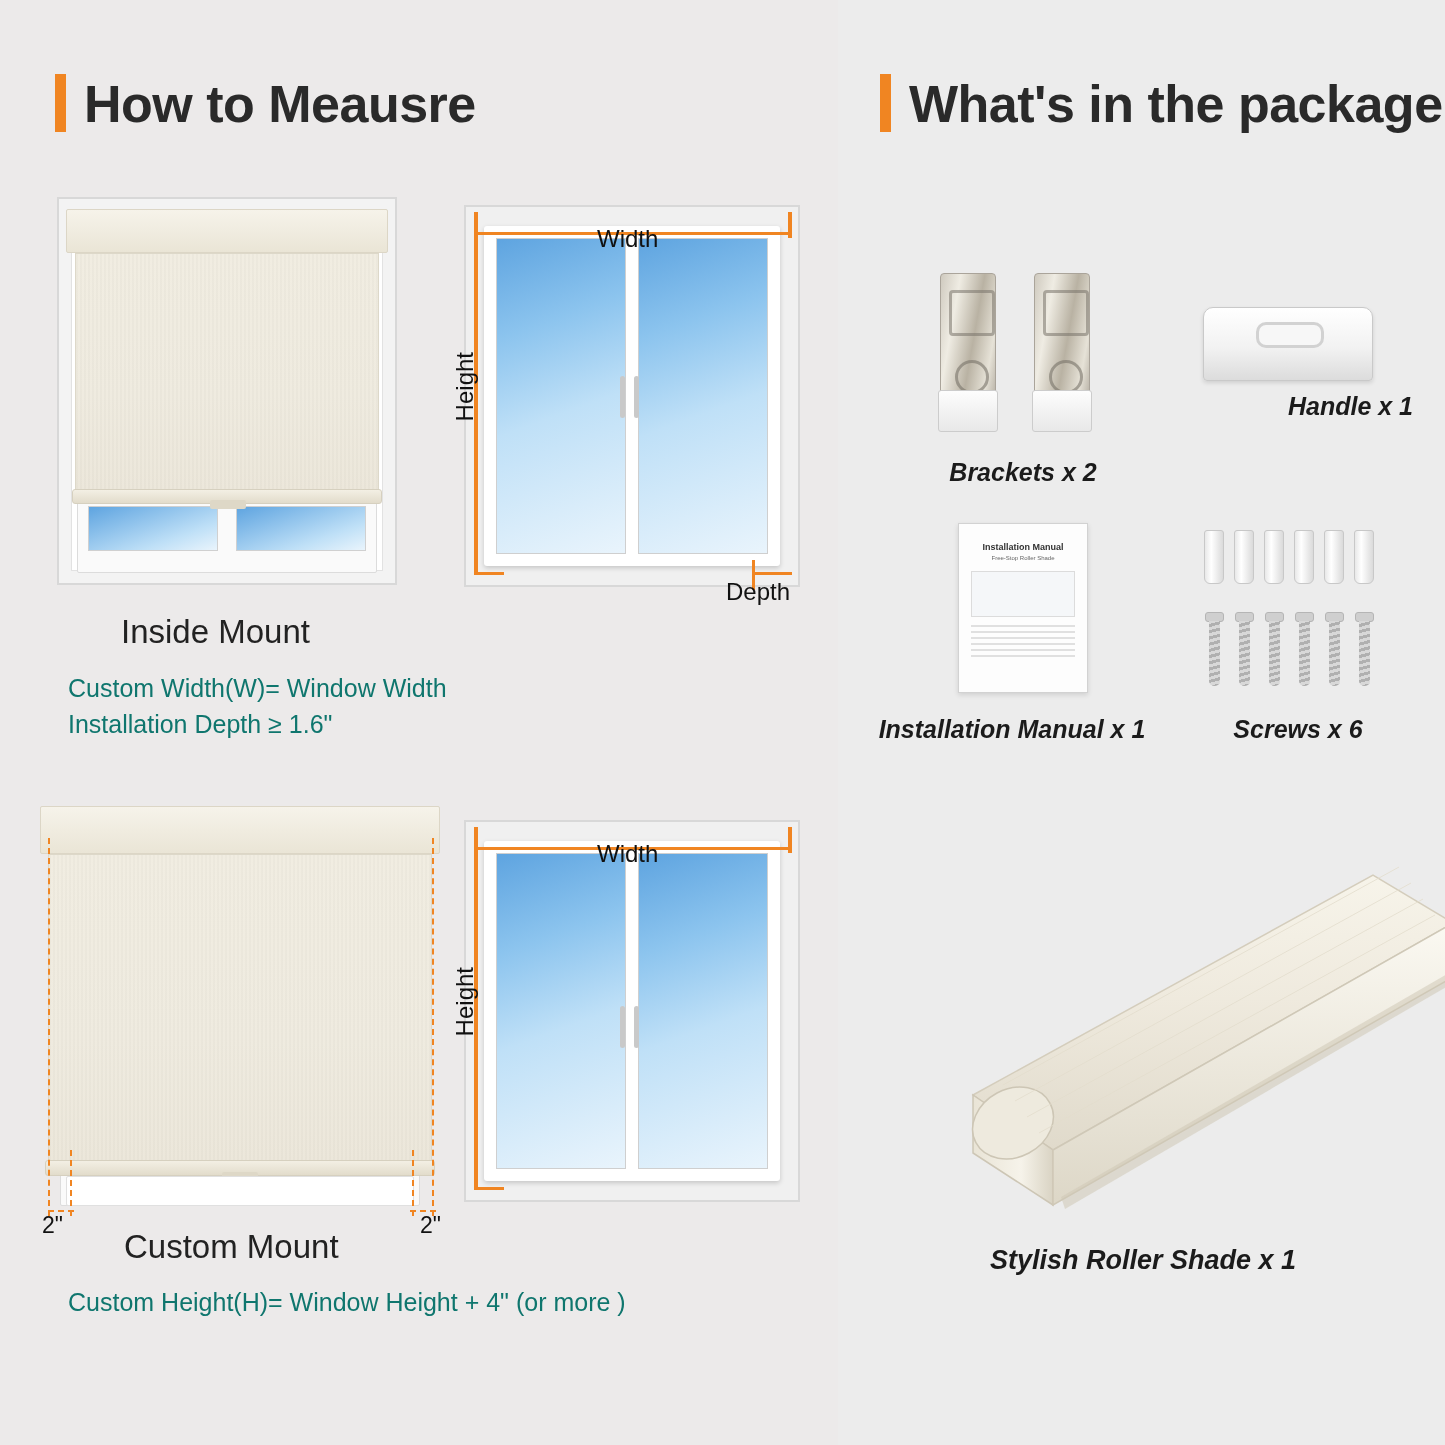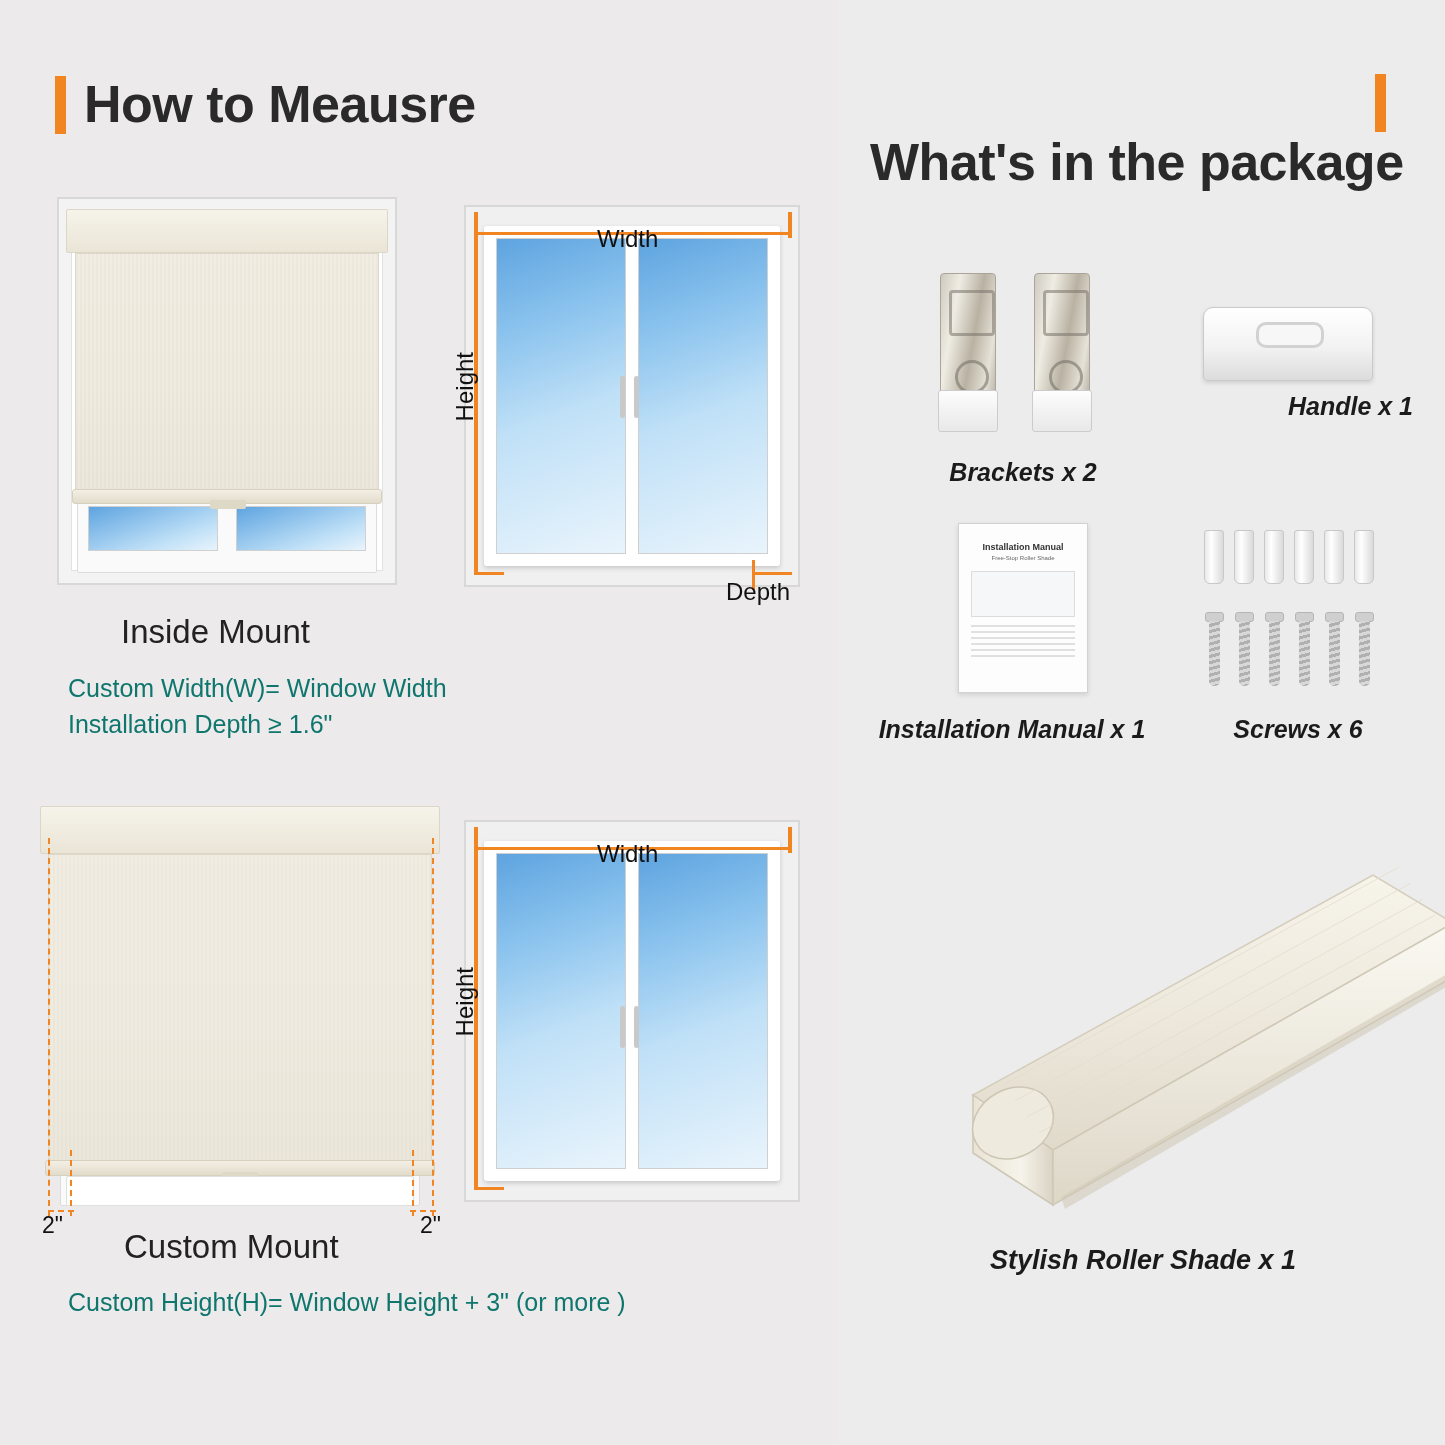"How to Meausre" .heading { align-items: flex-end -> flex-start }
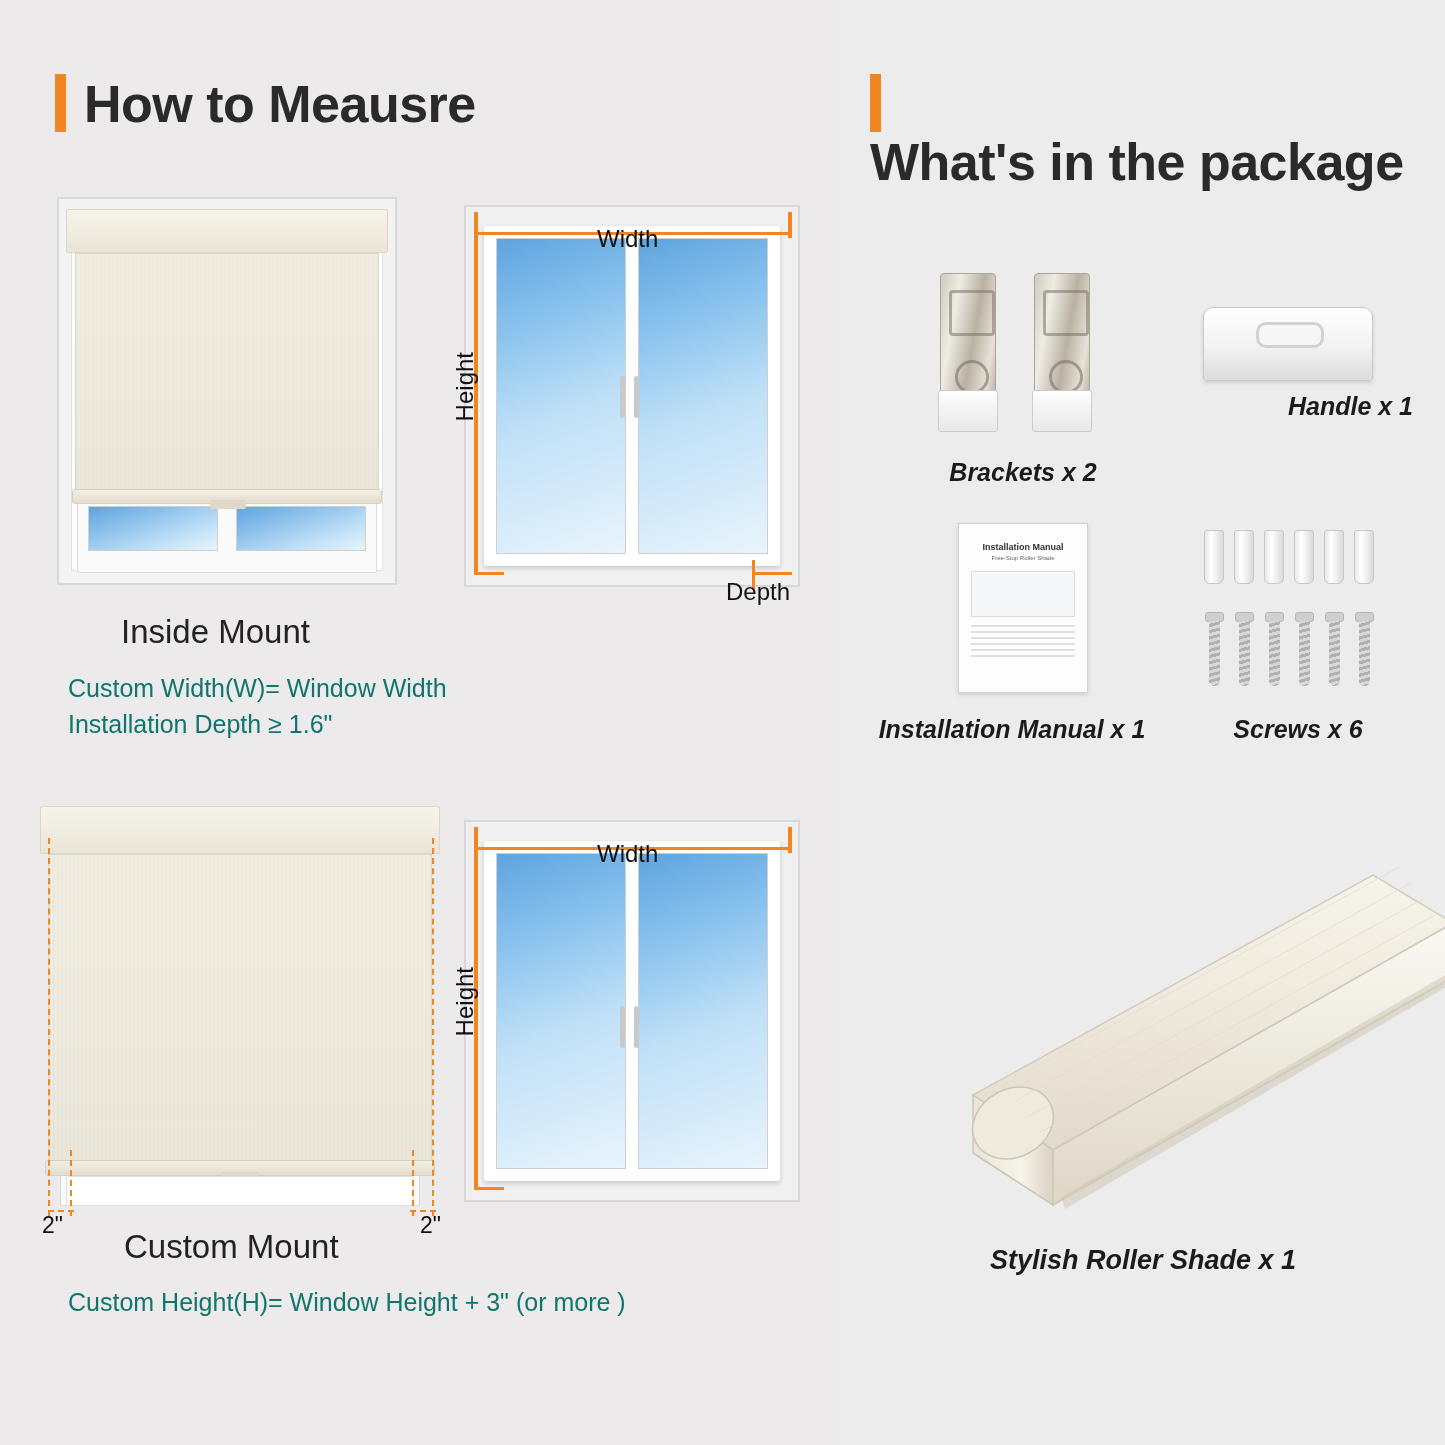"What's in the package" div.heading { flex-direction: column -> none; left: 32px -> 42px }
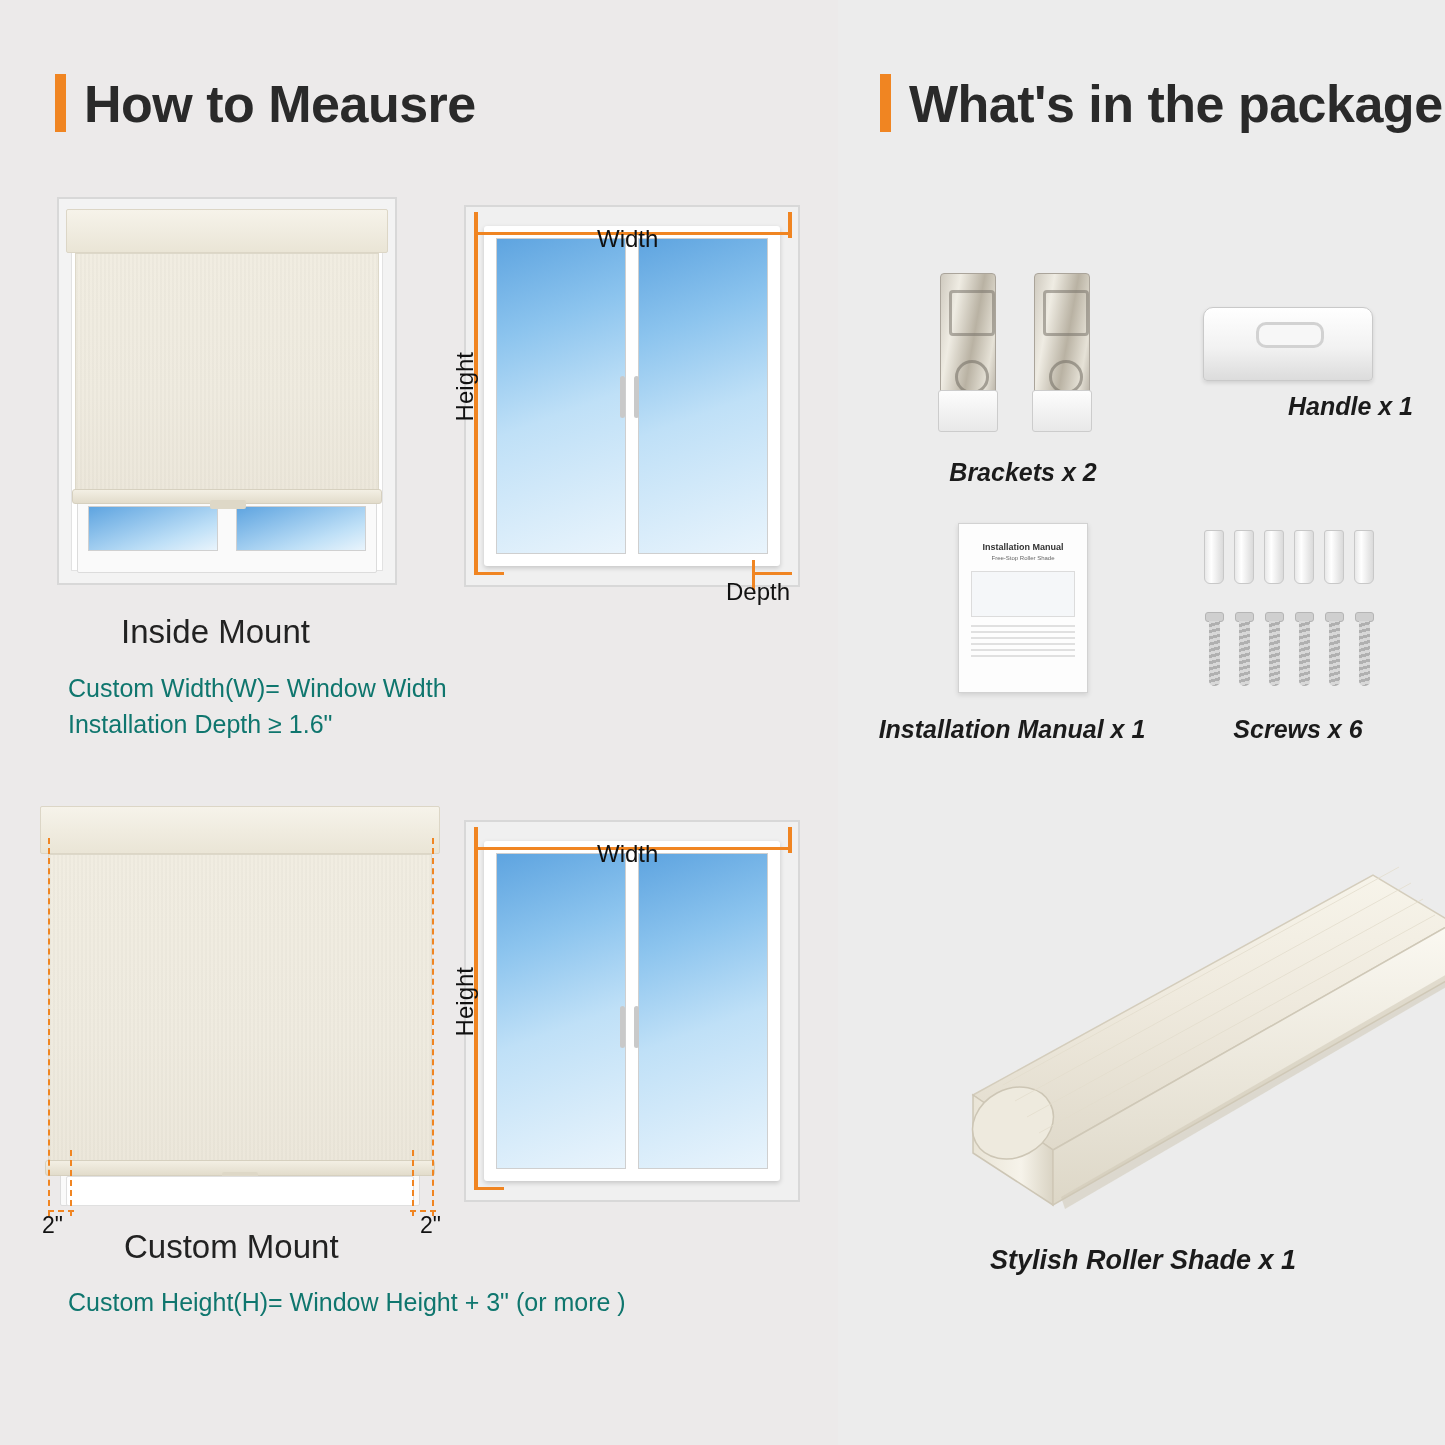"Custom Height(H)= Window Height +" div.spec-line { text: 3 -> 4 }
